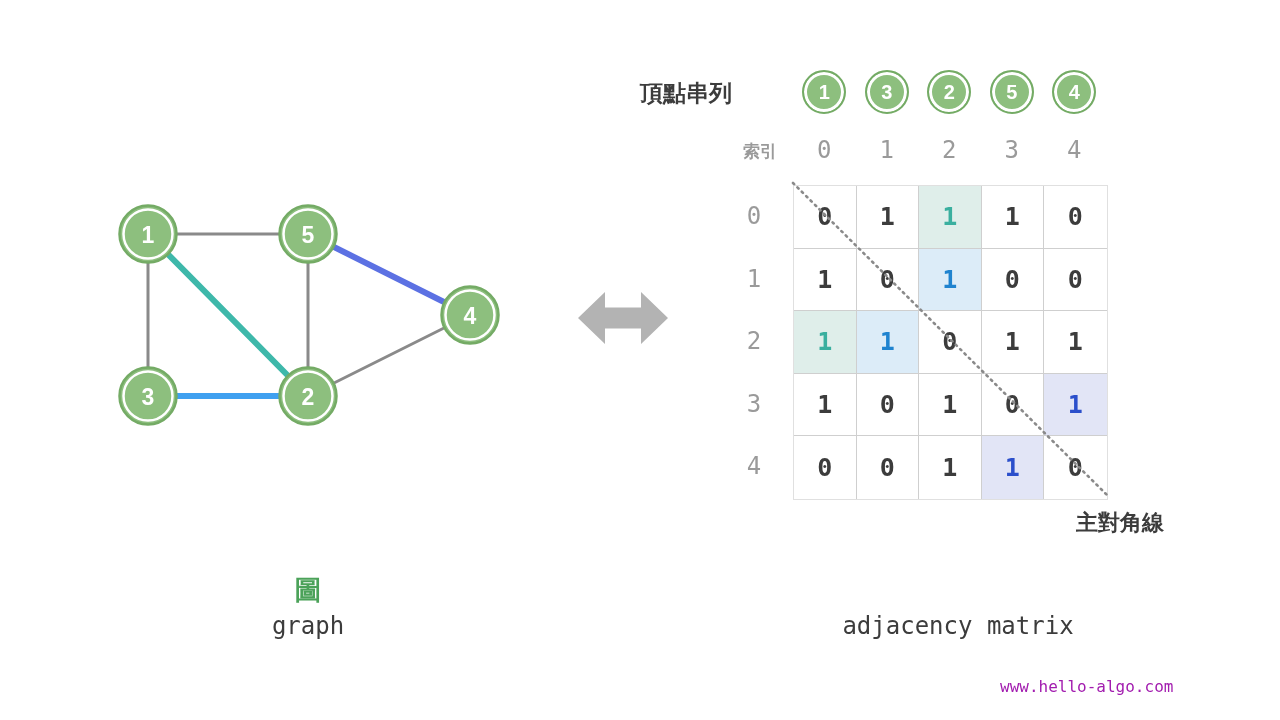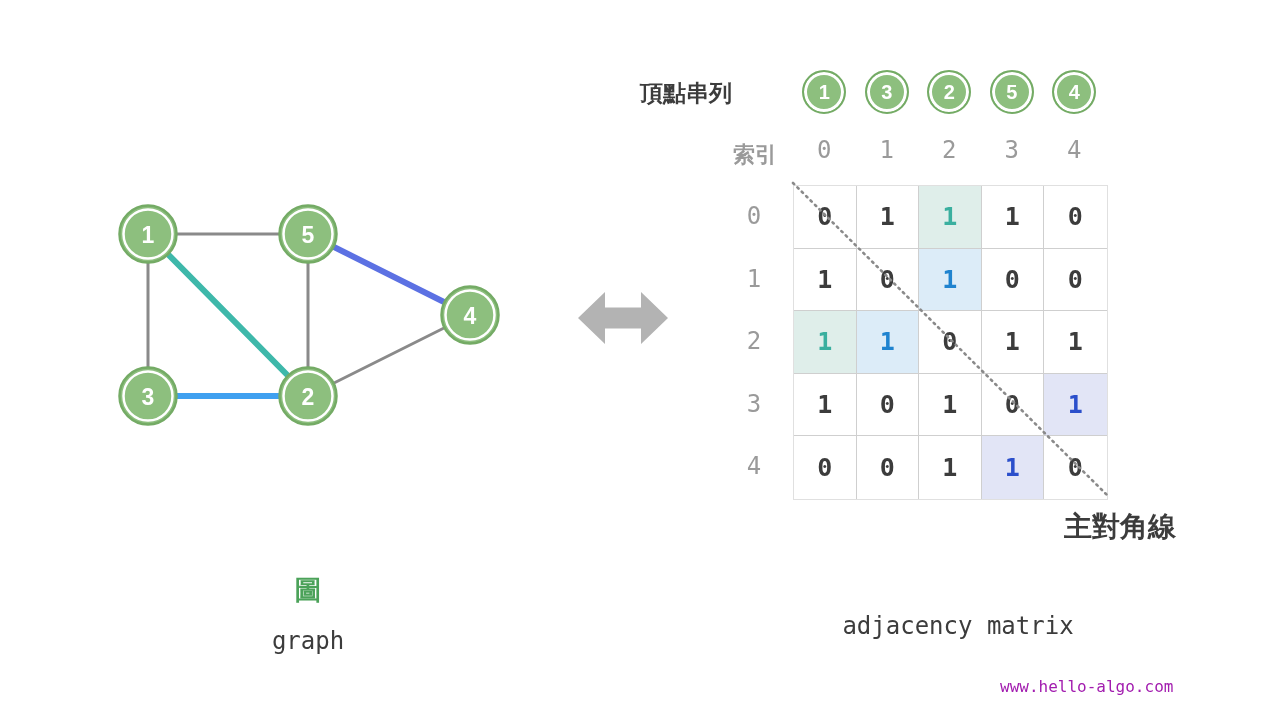"索引" div.abs { font-size: 22px -> 17px }
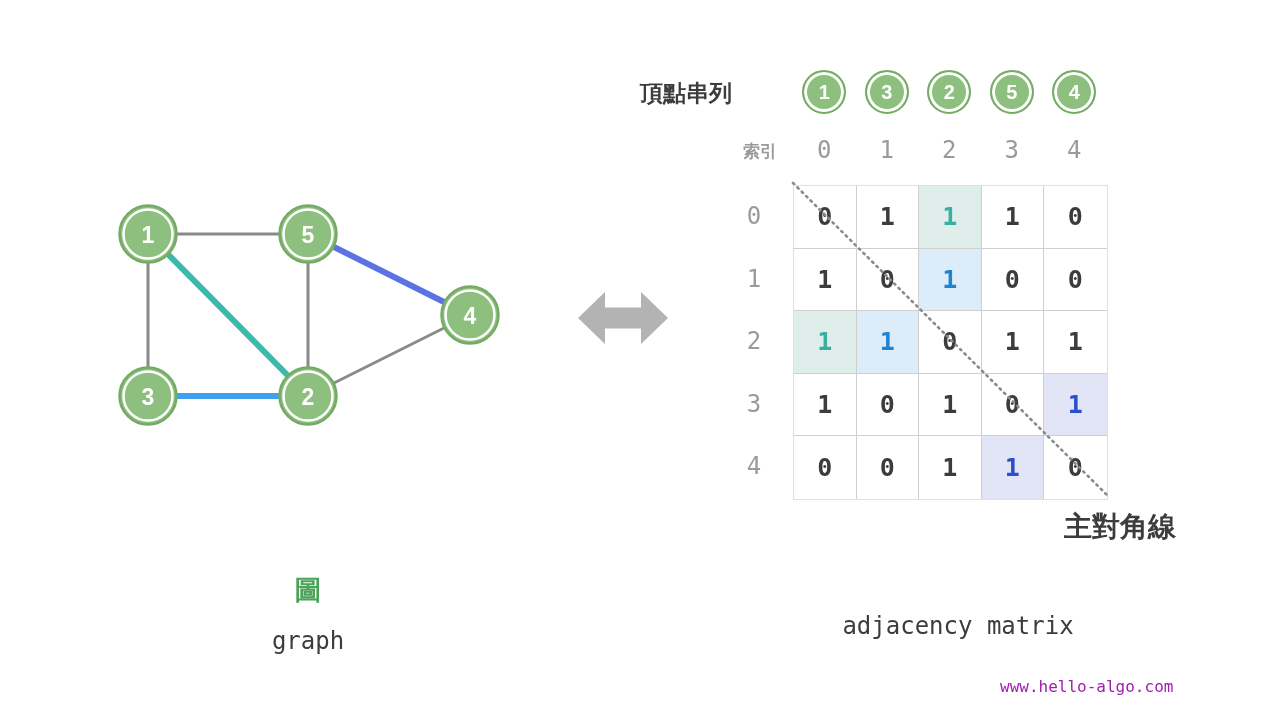"主對角線" div.abs { font-size: 28px -> 22px }
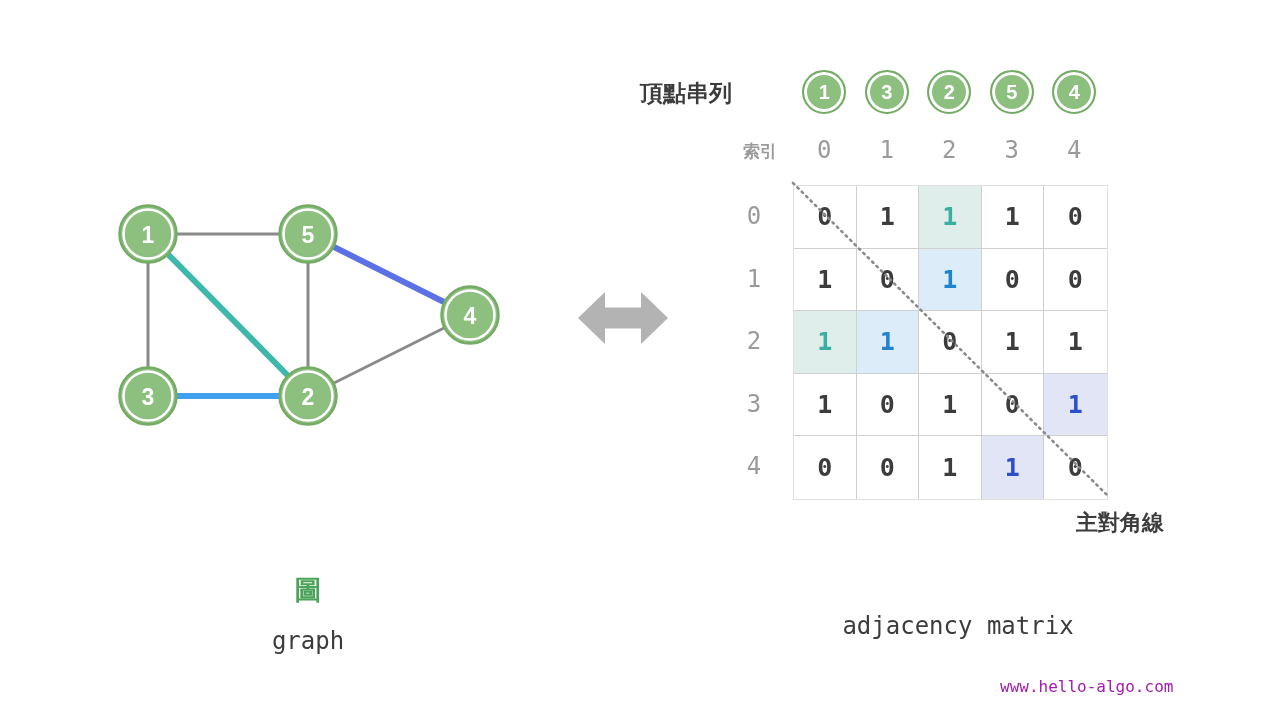"graph" div.abs { margin-top: 15px -> none }
